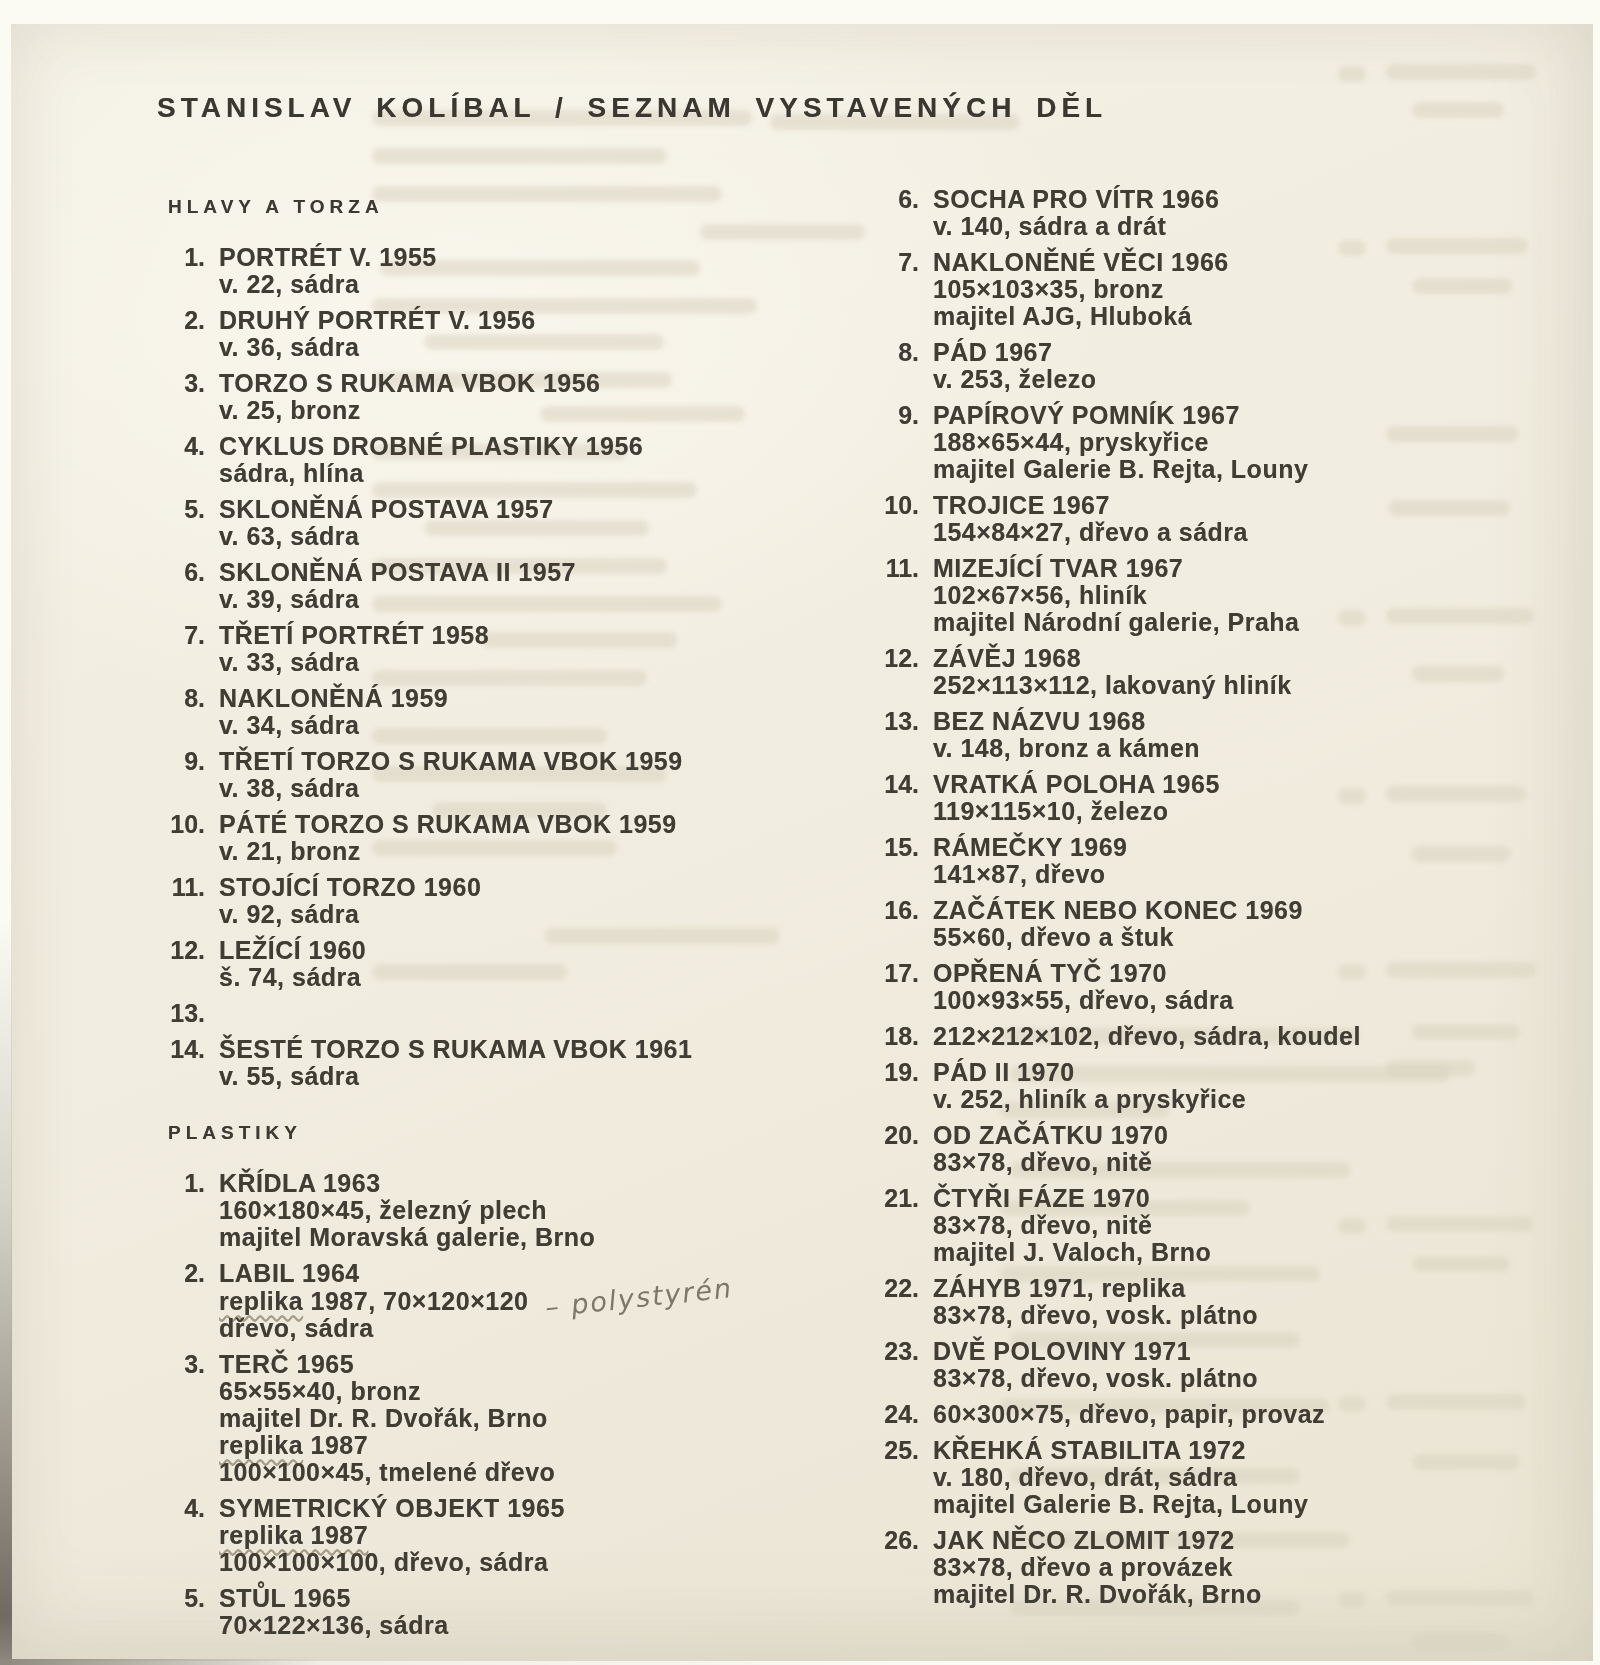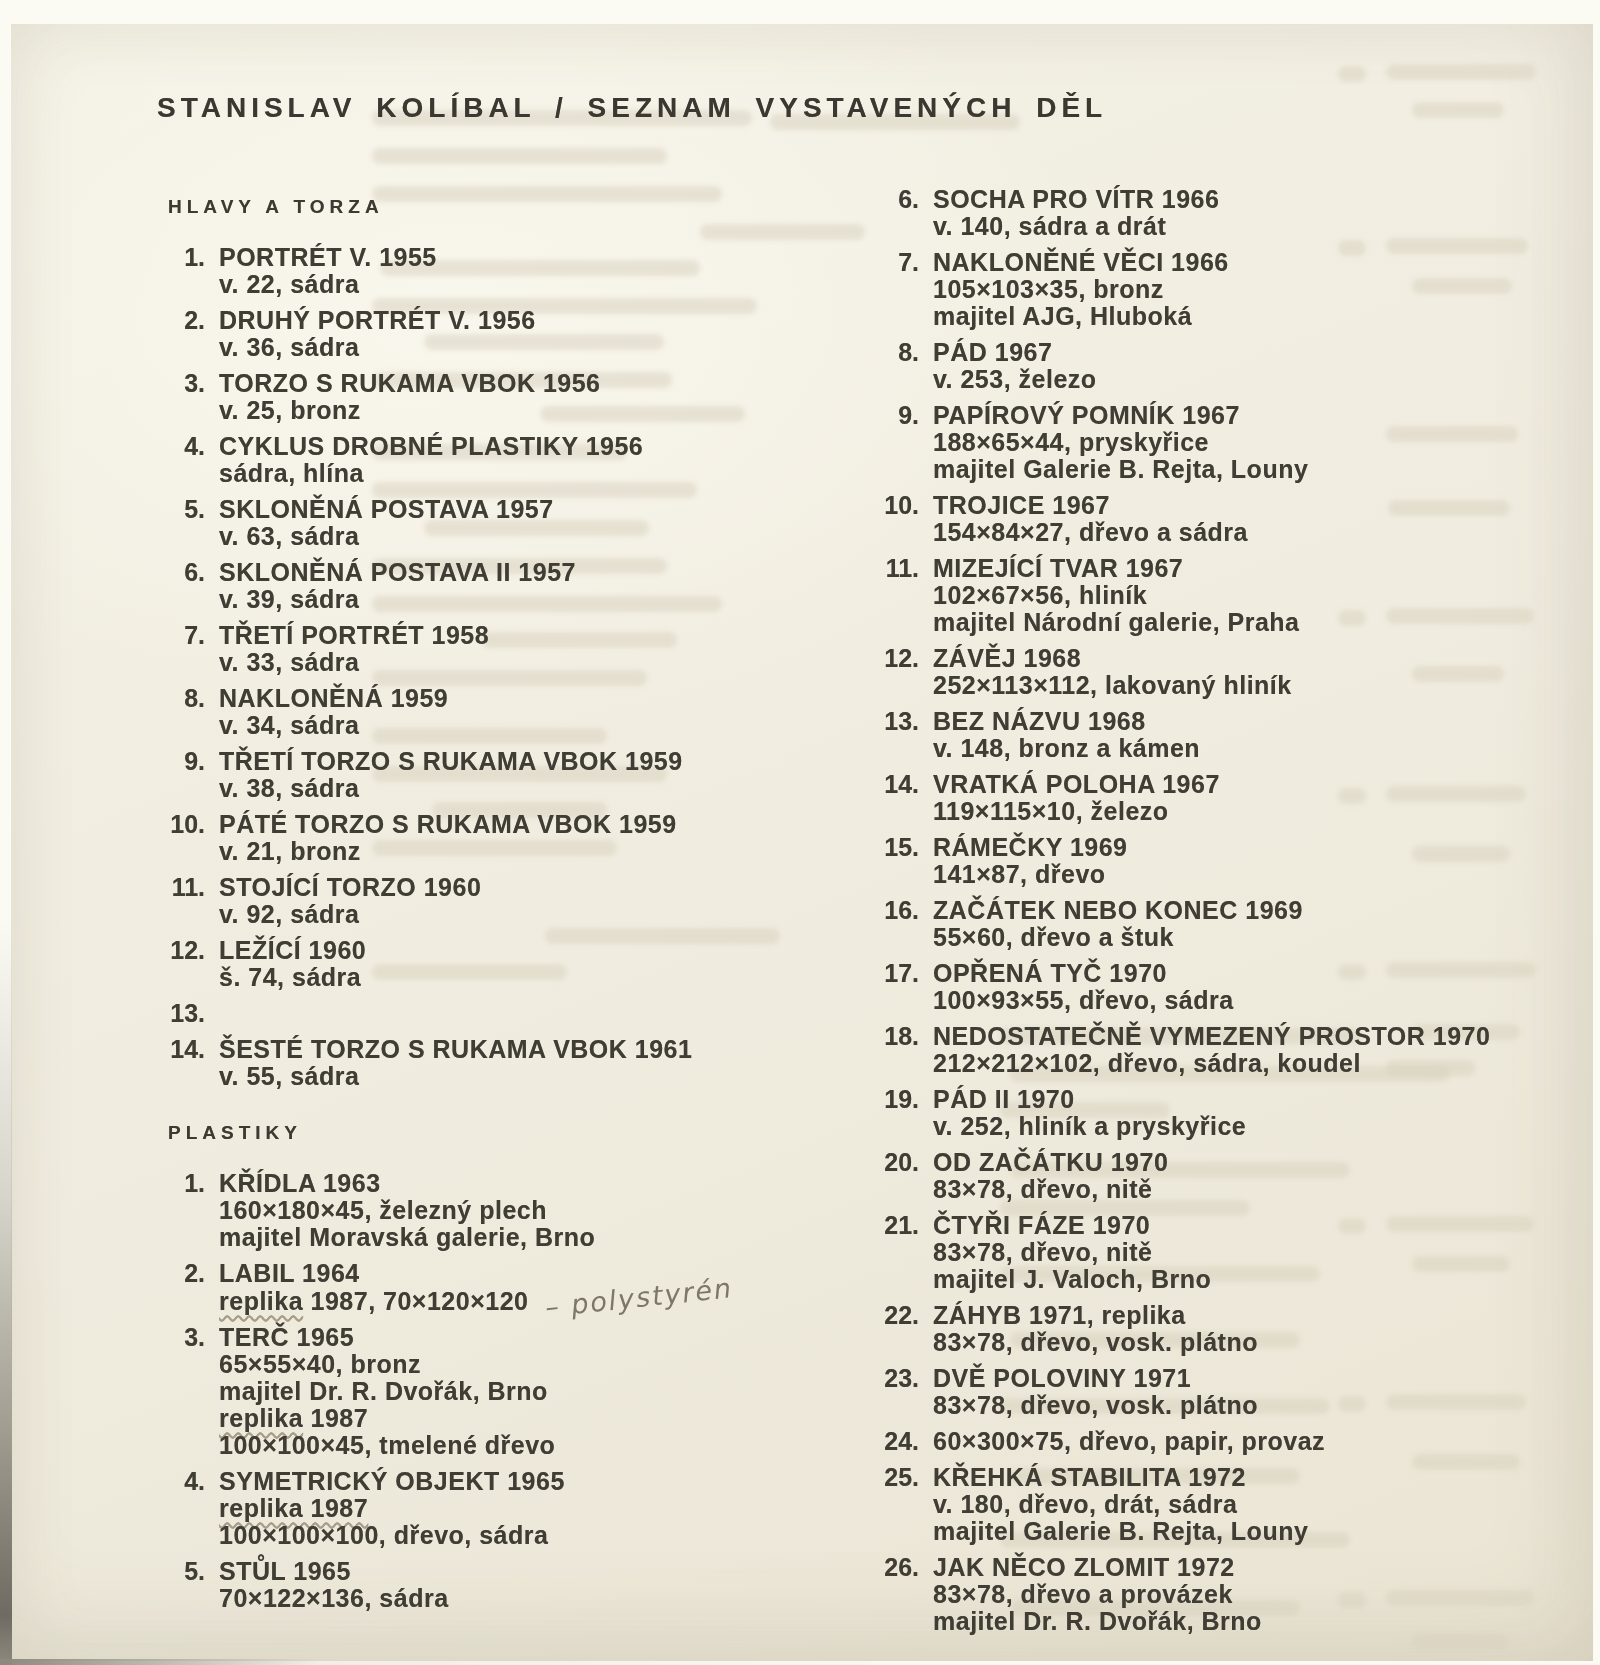"VRATKÁ POLOHA 1967" div.title { text: 1967 -> 1965 }
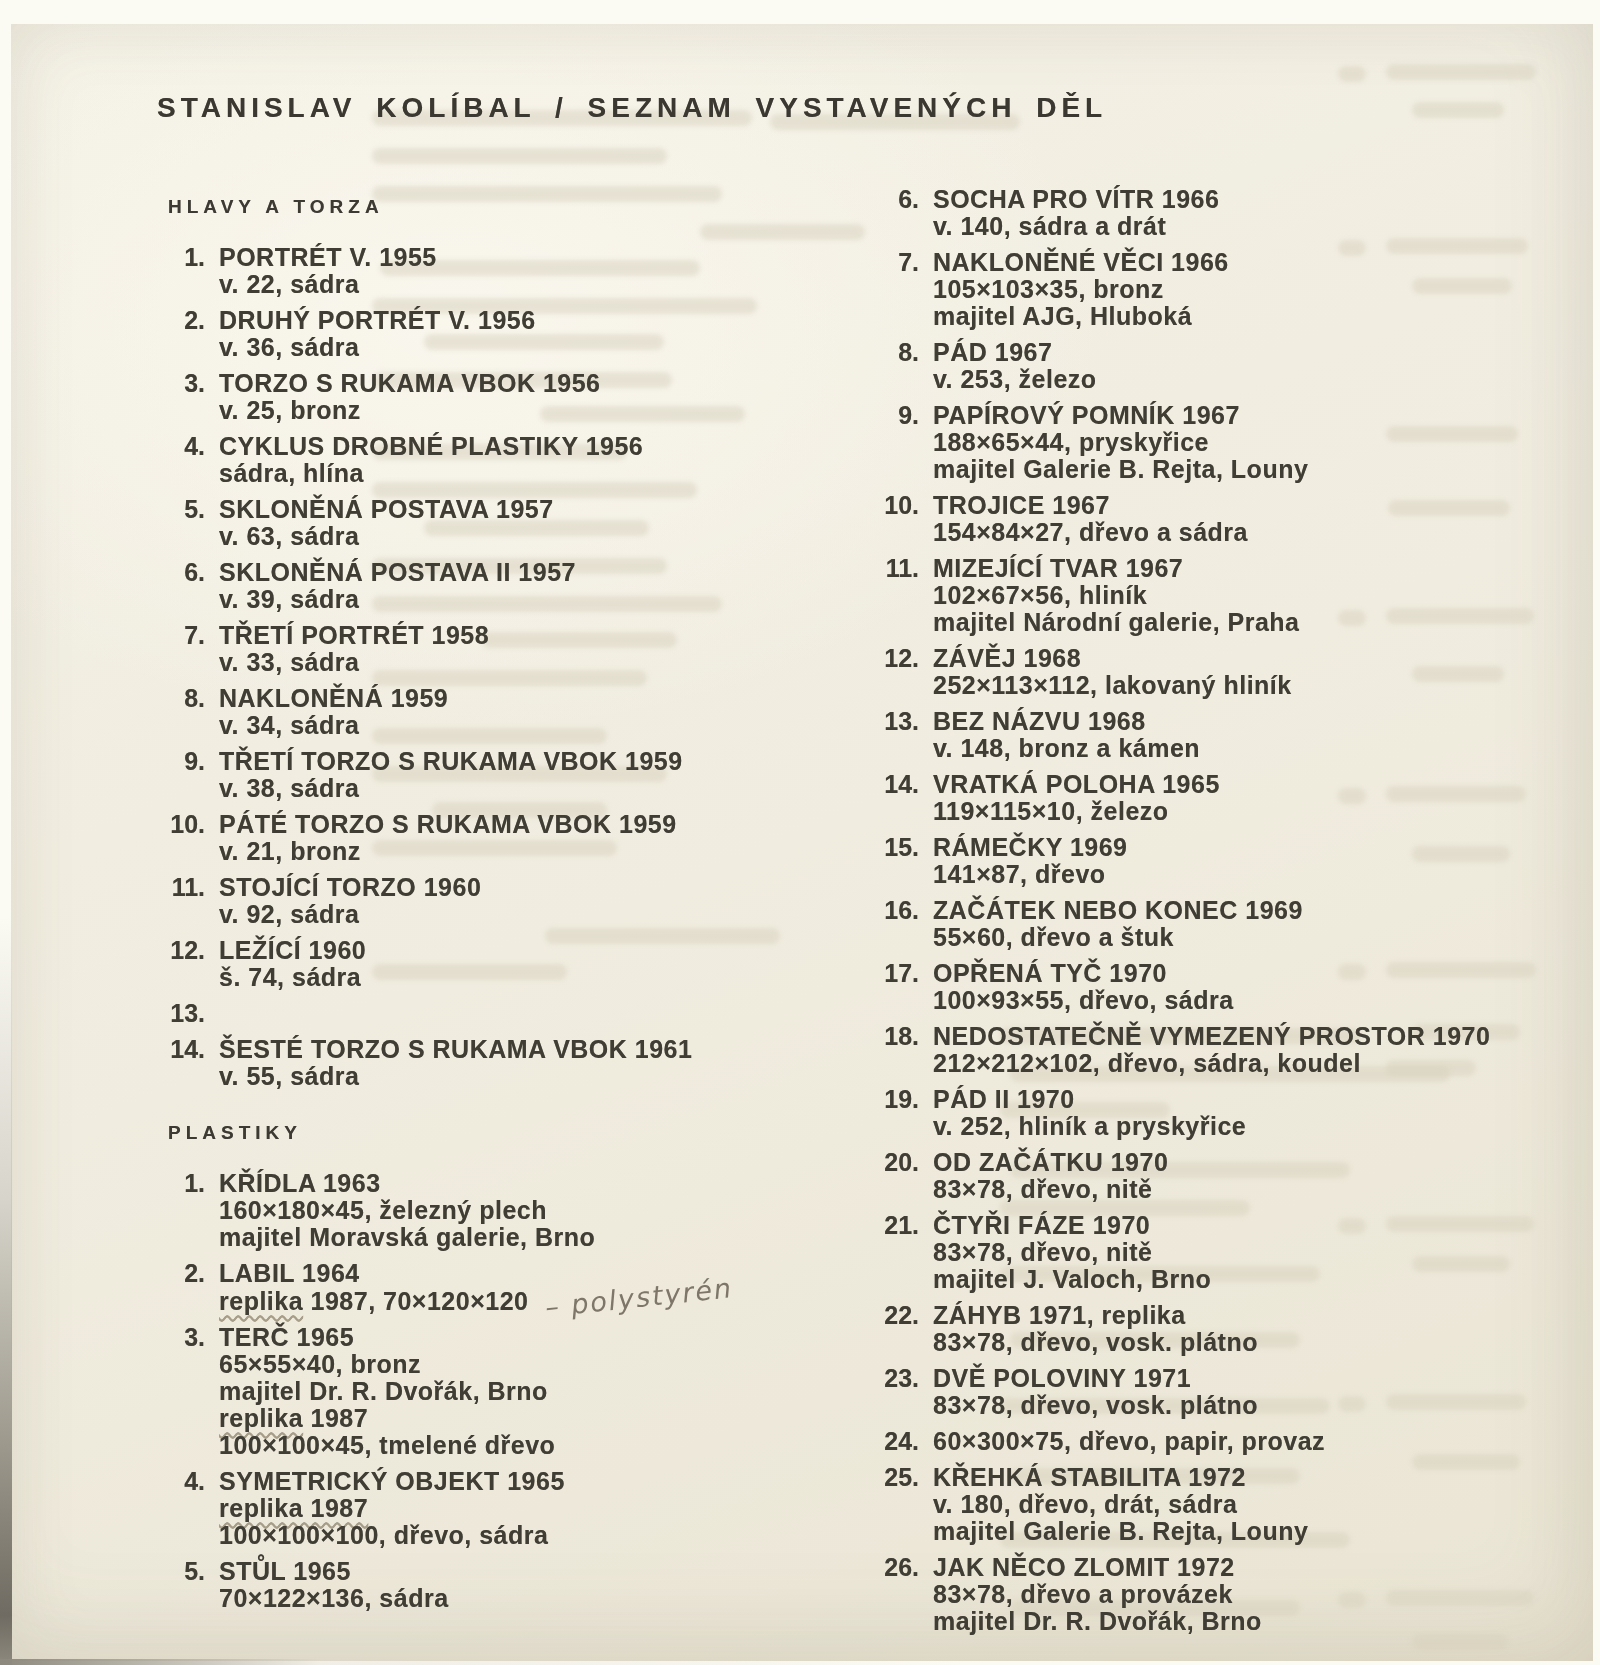"NEDOSTATEČNĚ VYMEZENÝ PROSTOR 1970" div.title { html: <div>NEDOSTATEČNĚ VYMEZENÝ PROSTOR 1970</div> -> none }
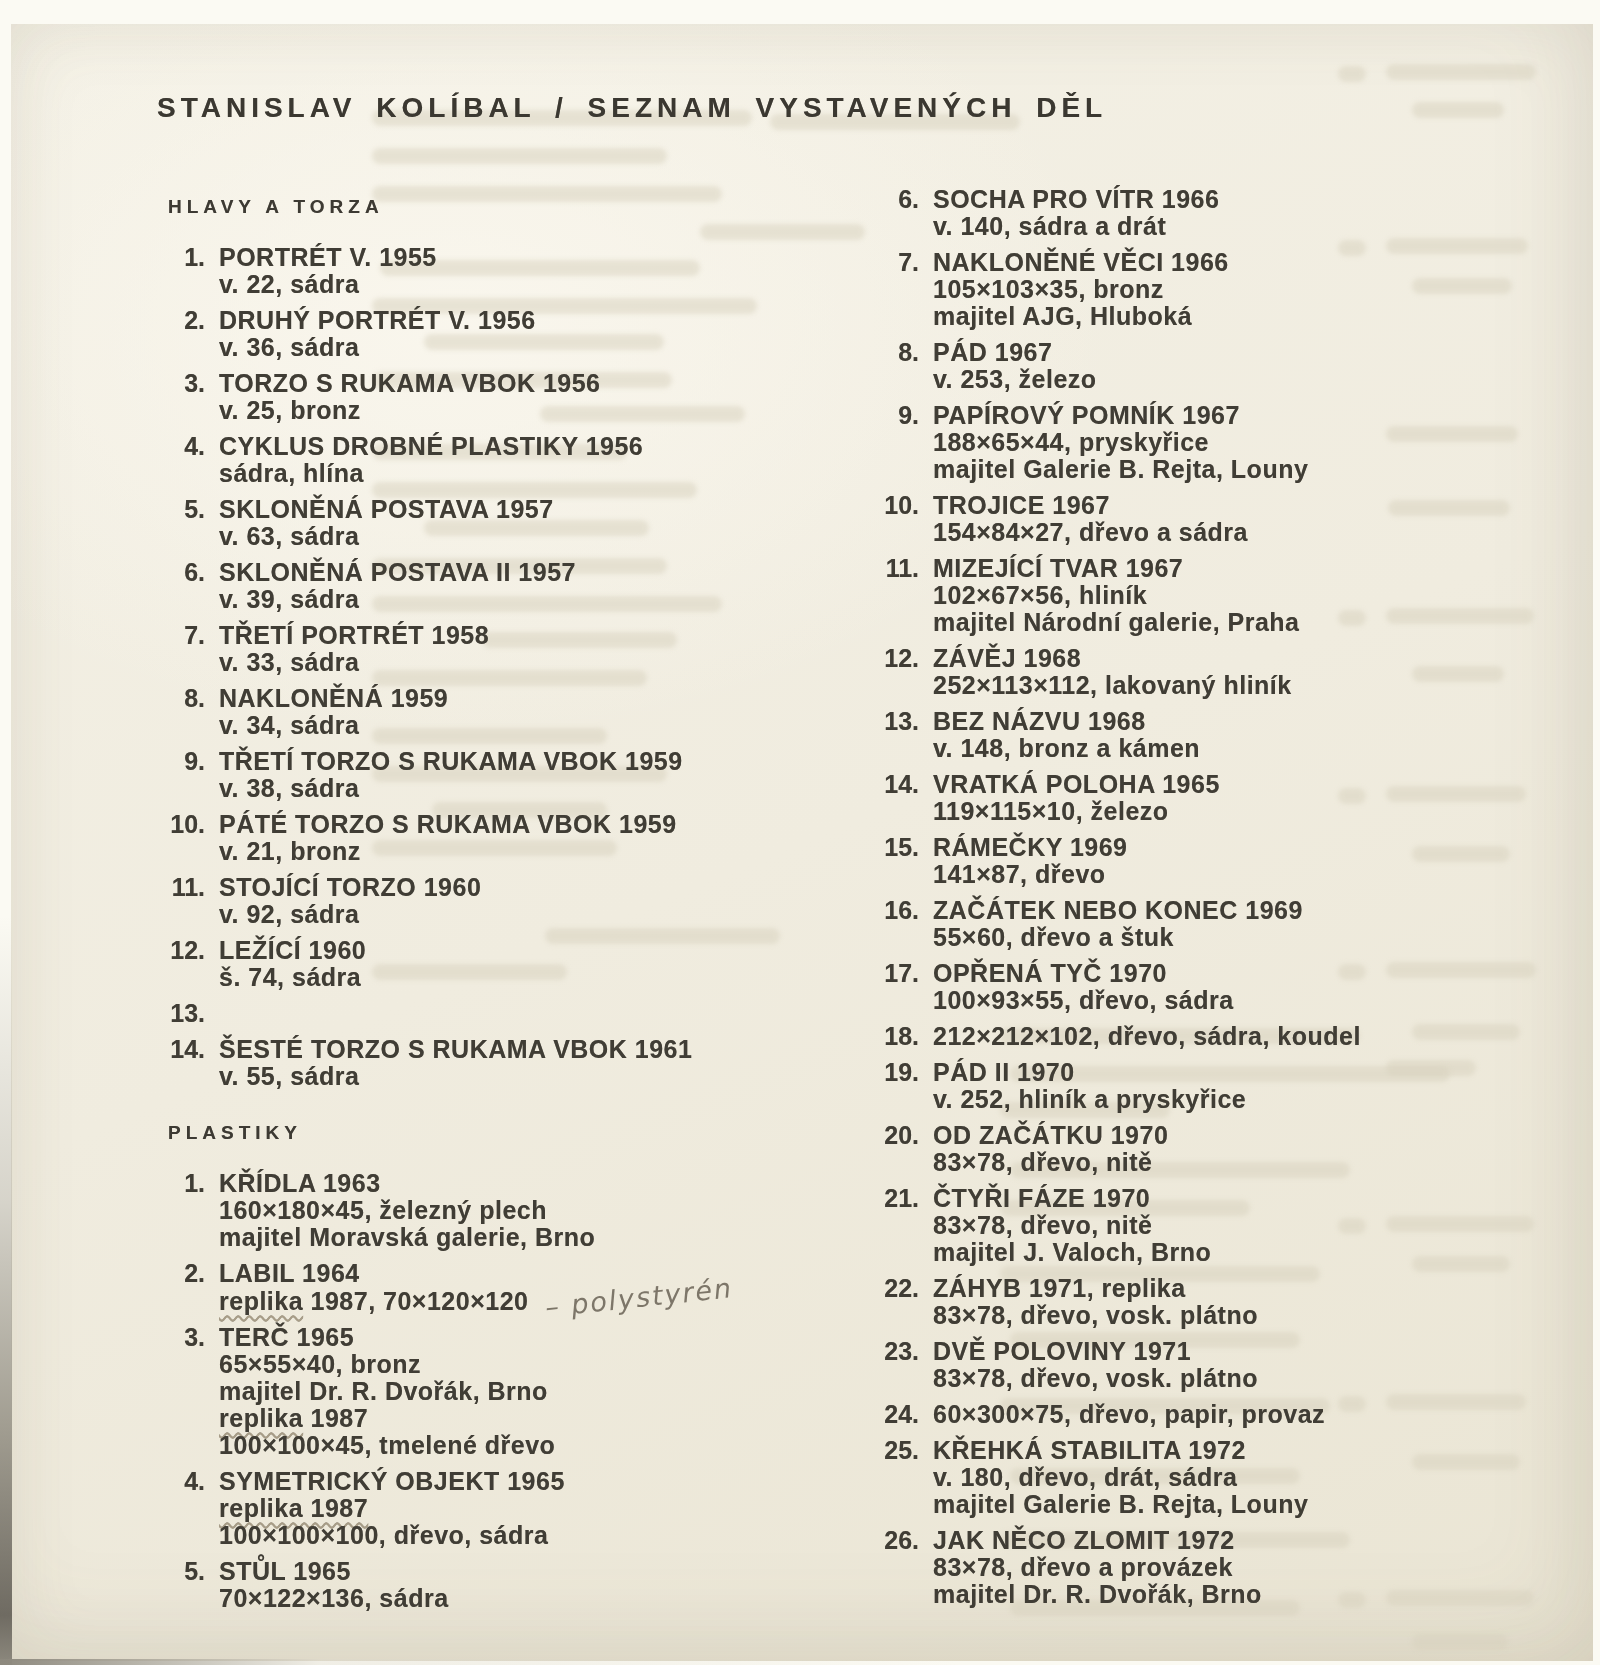"dřevo, sádra" div.line { html: none -> <div>dřevo, sádra</div> }
